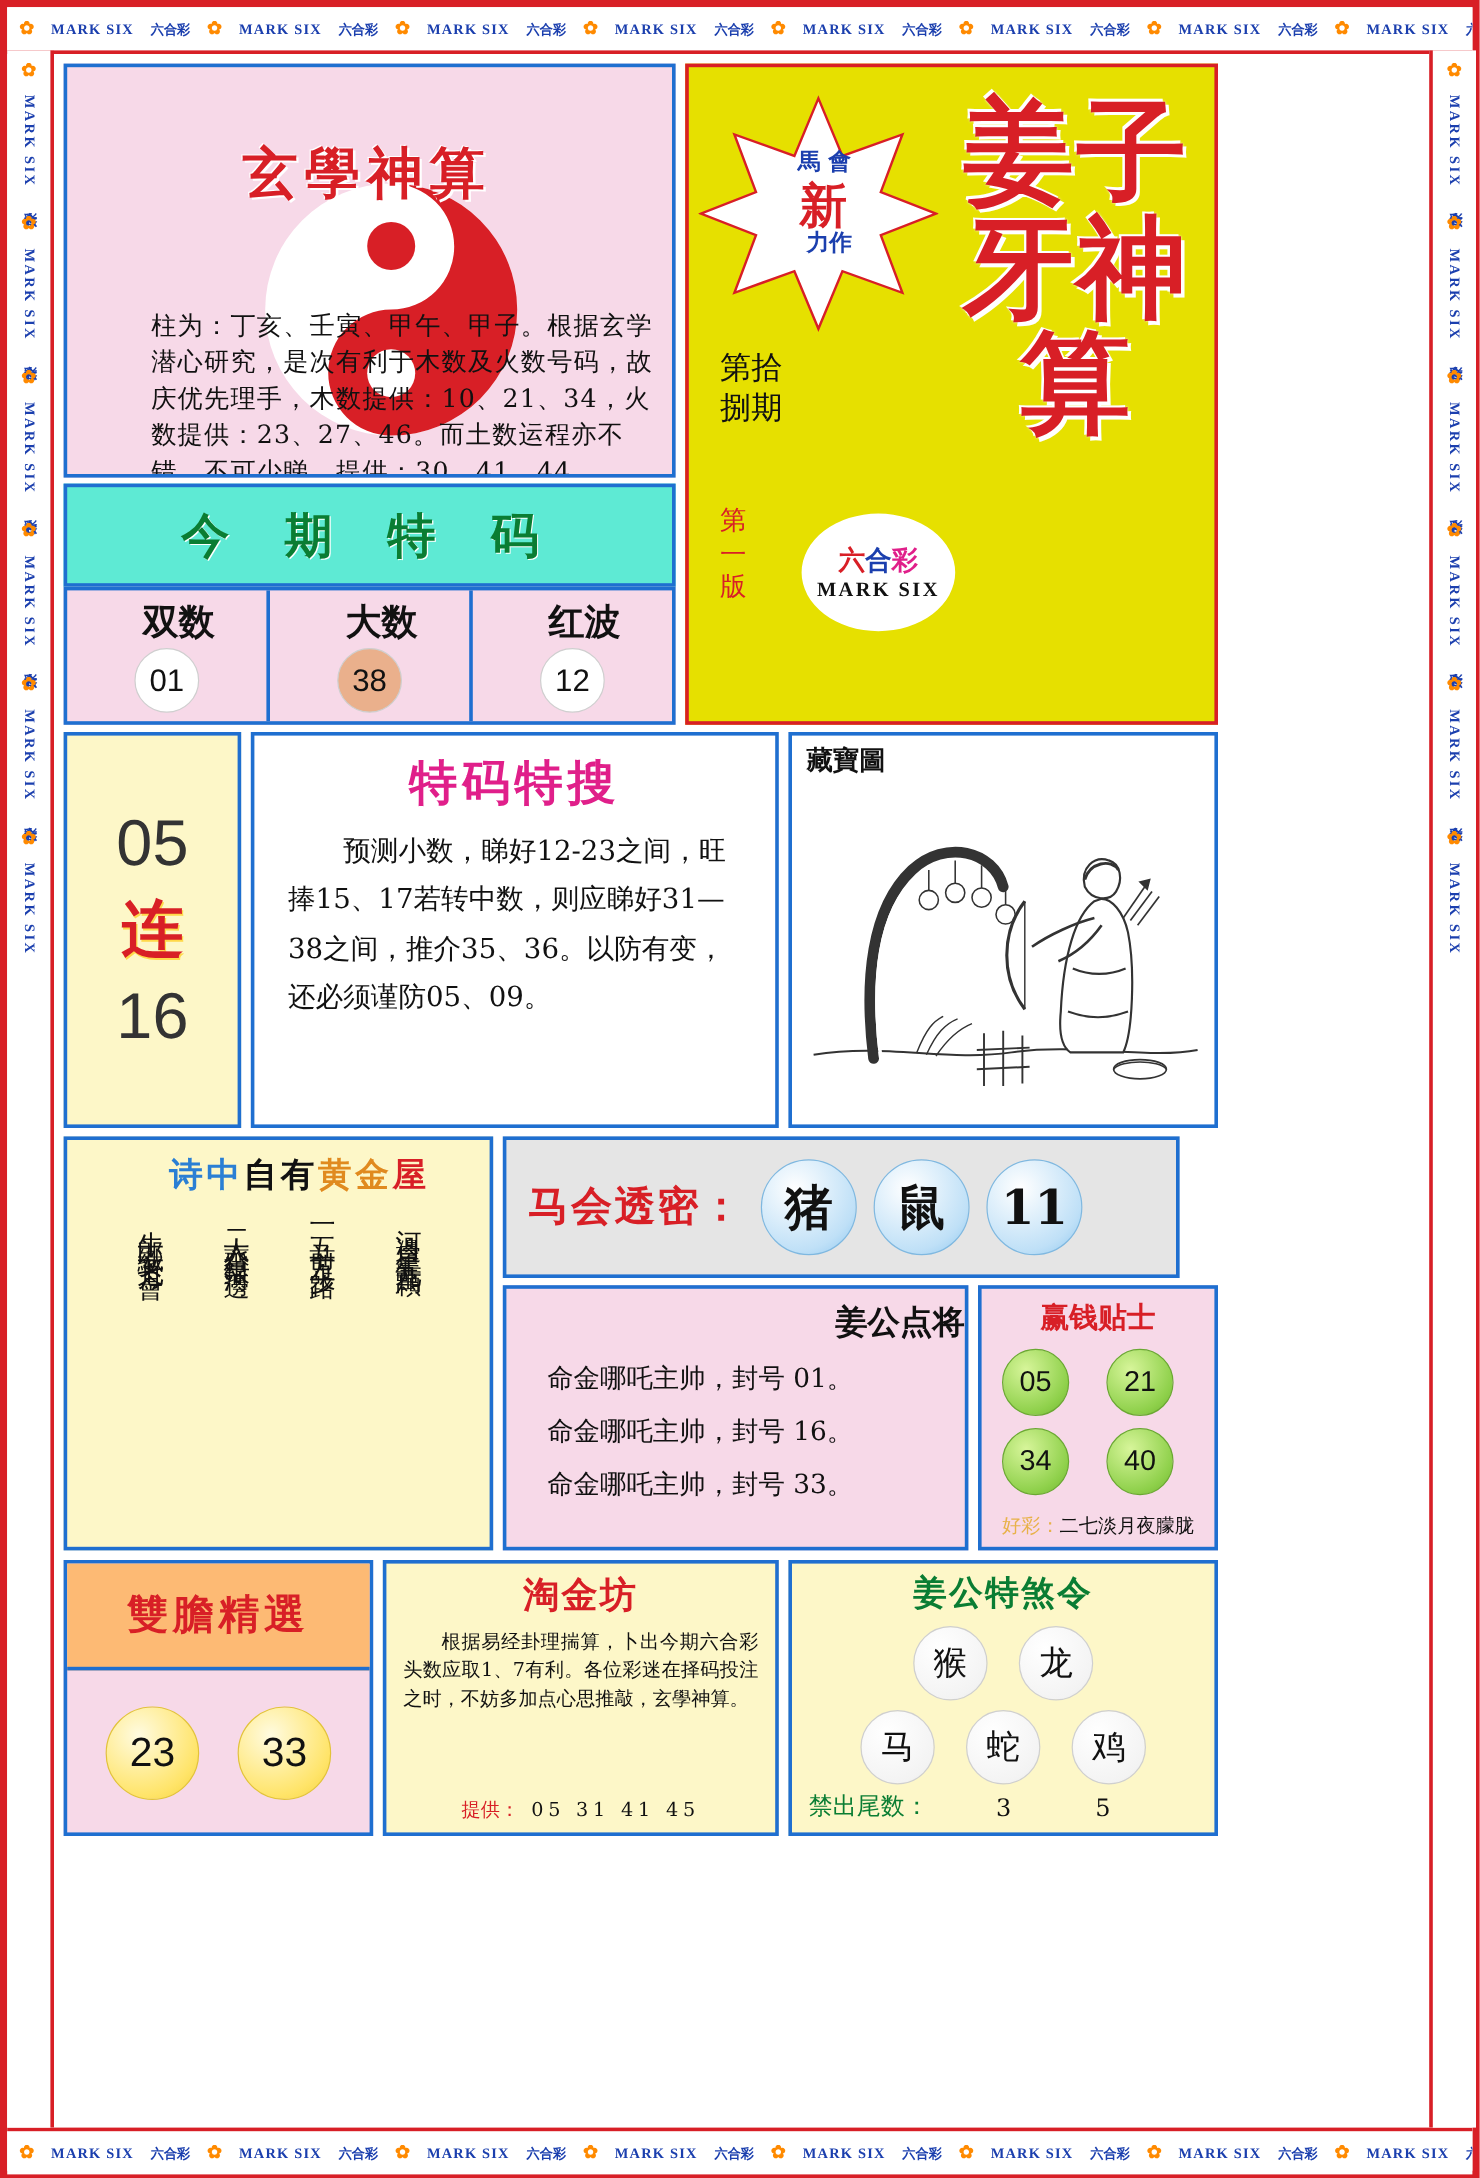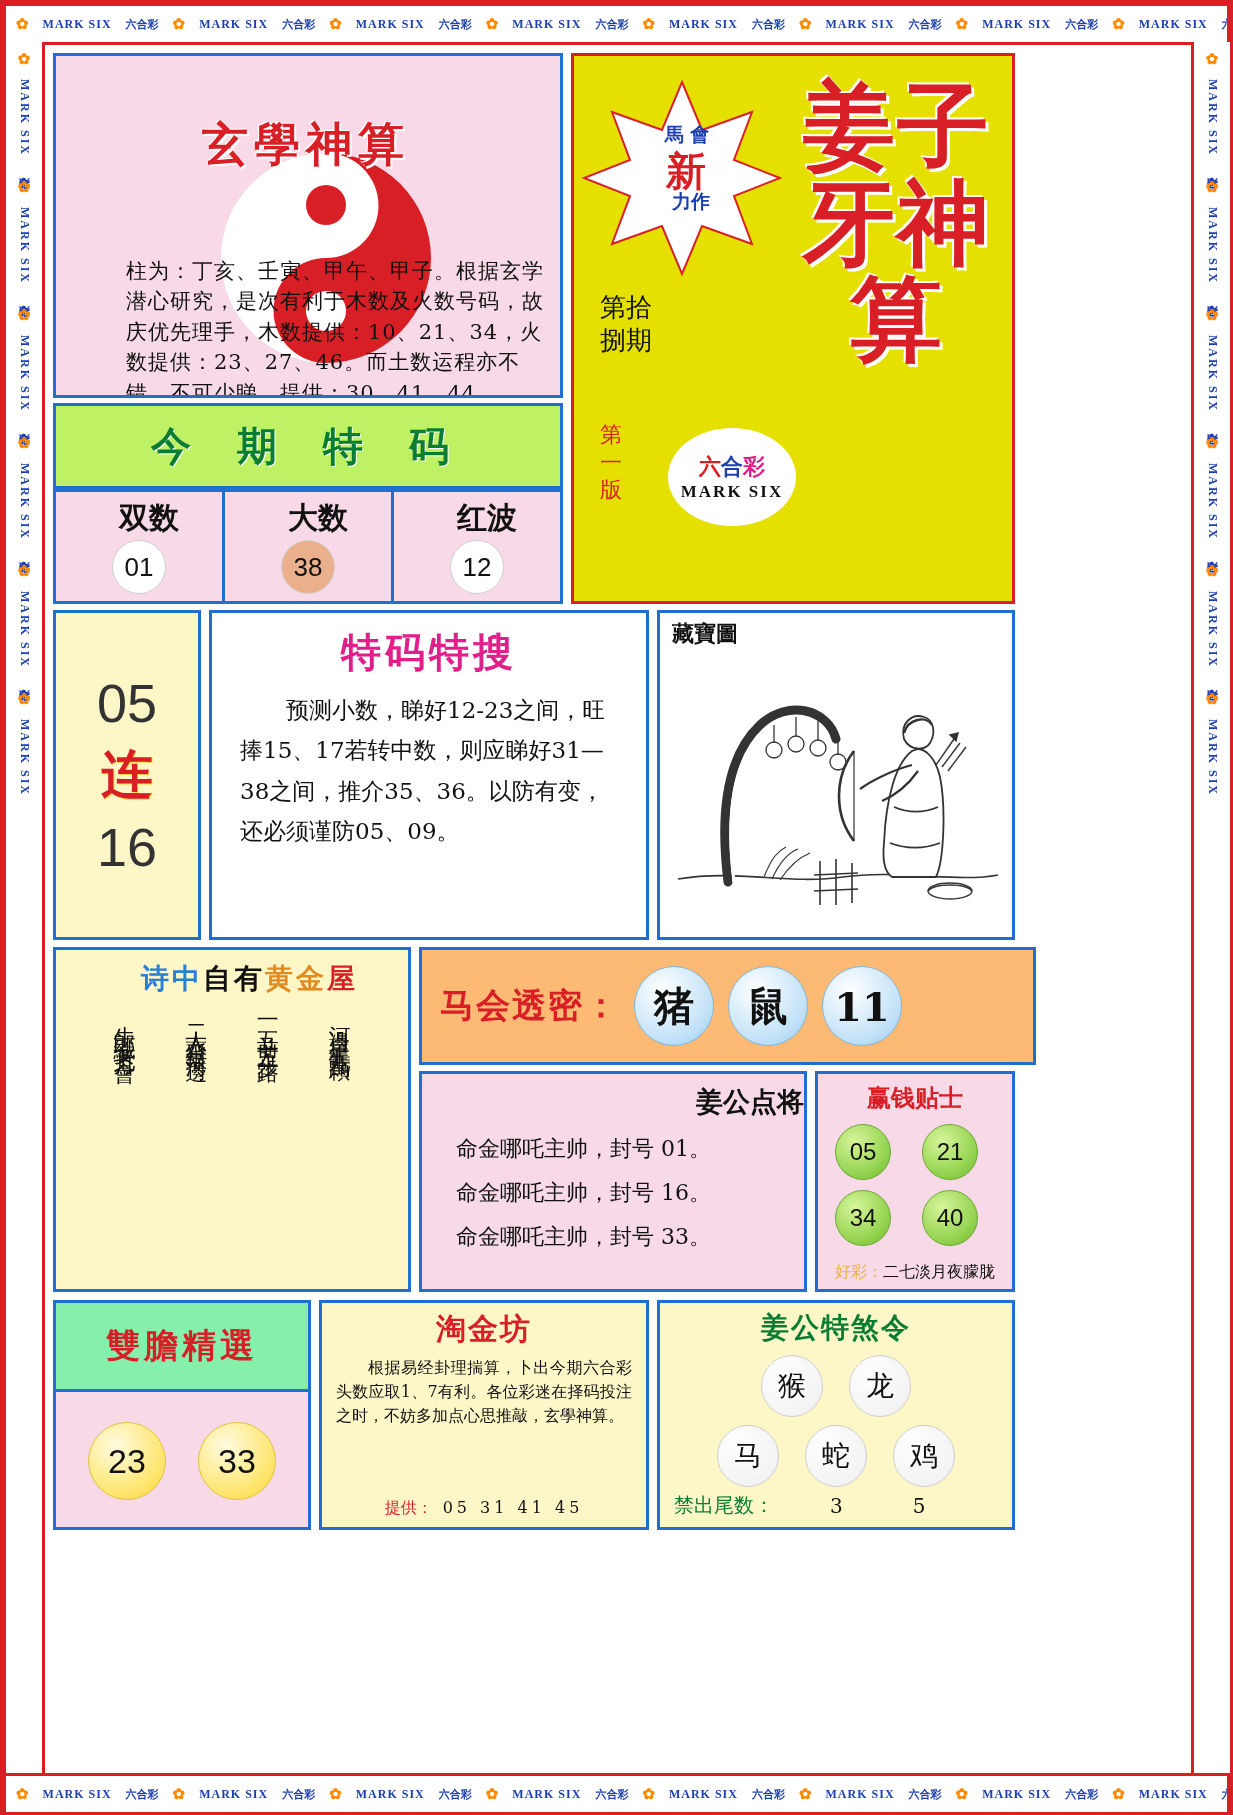"今 期 特 码" .tq-box { background: #bef264 -> #5eead4 }
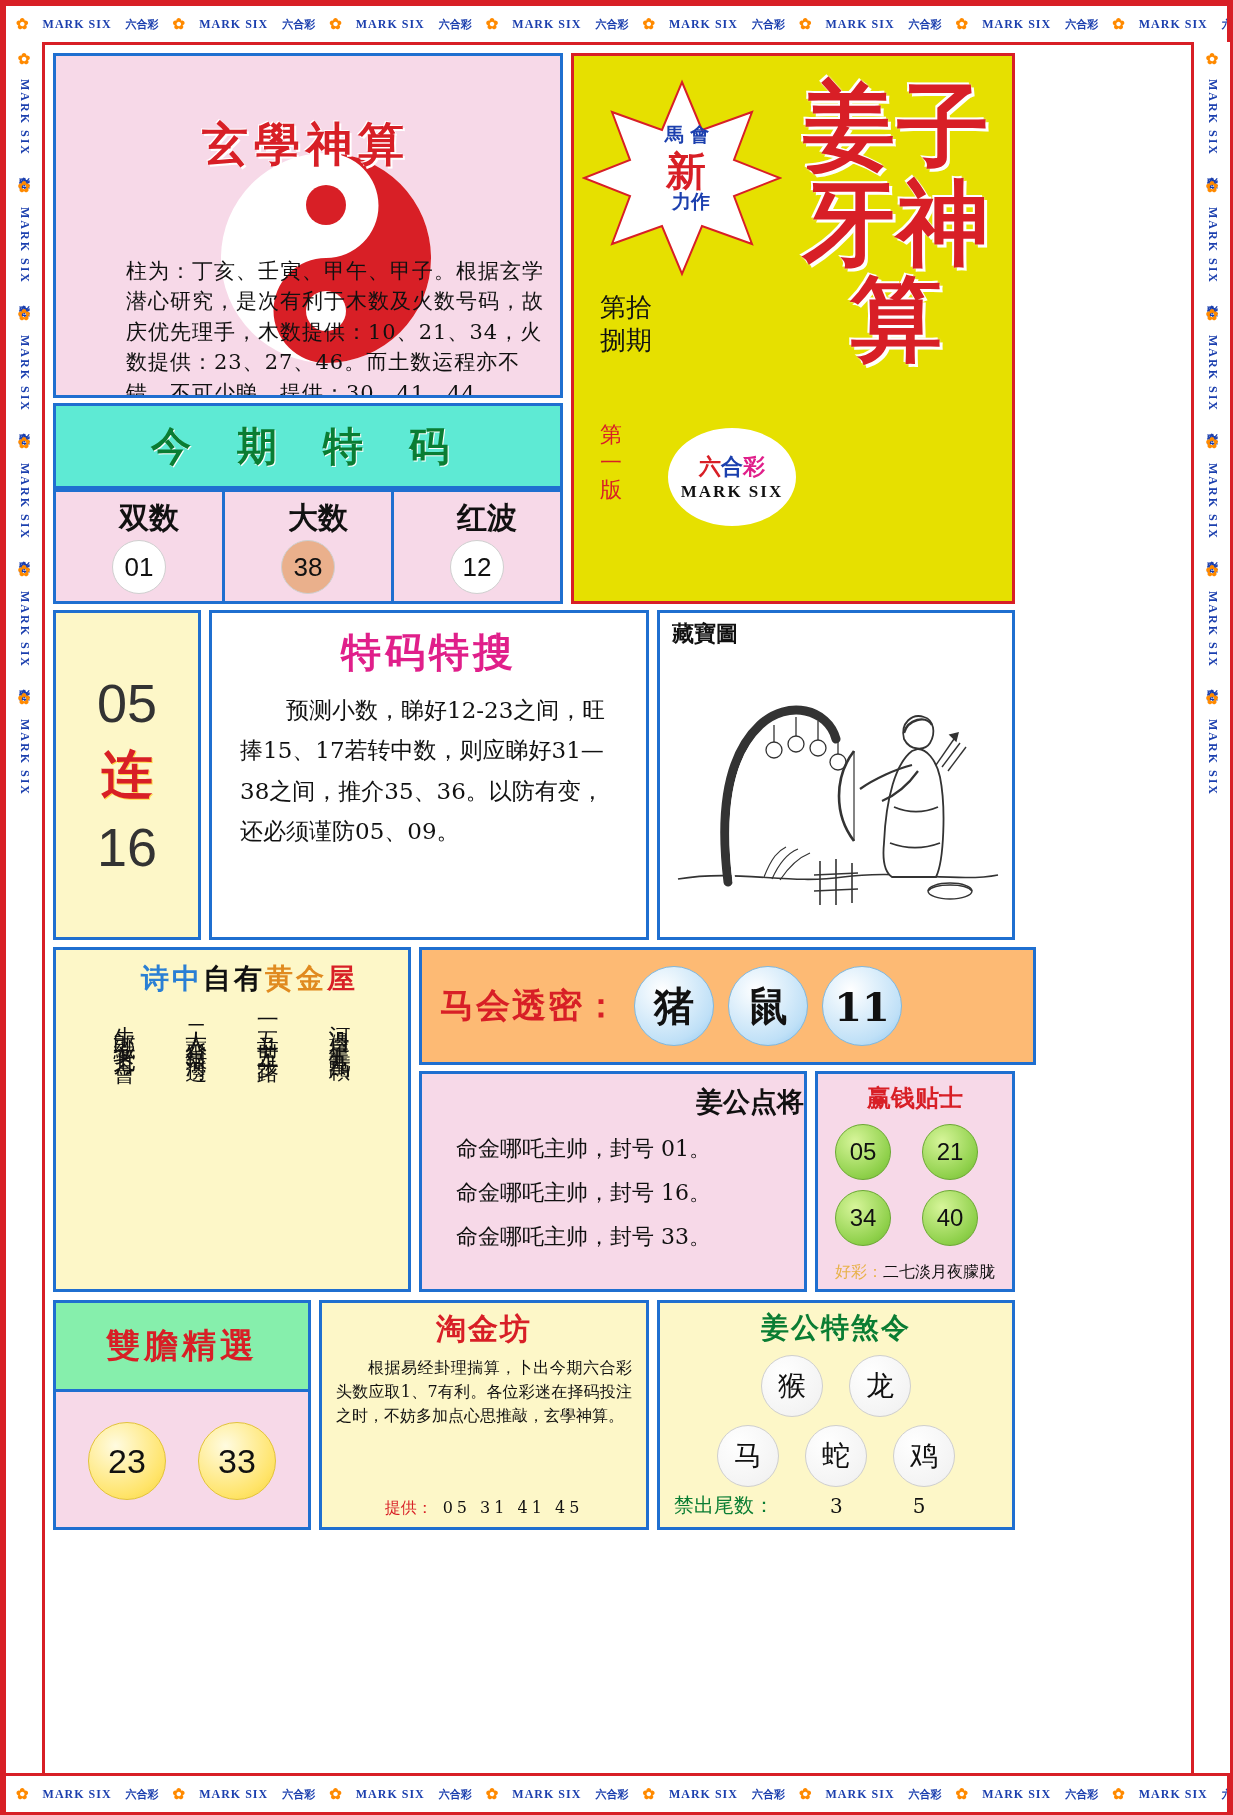"马会透密：" .mhtm { background: #fdba74 -> #e5e5e5; width: 617px -> 564px }
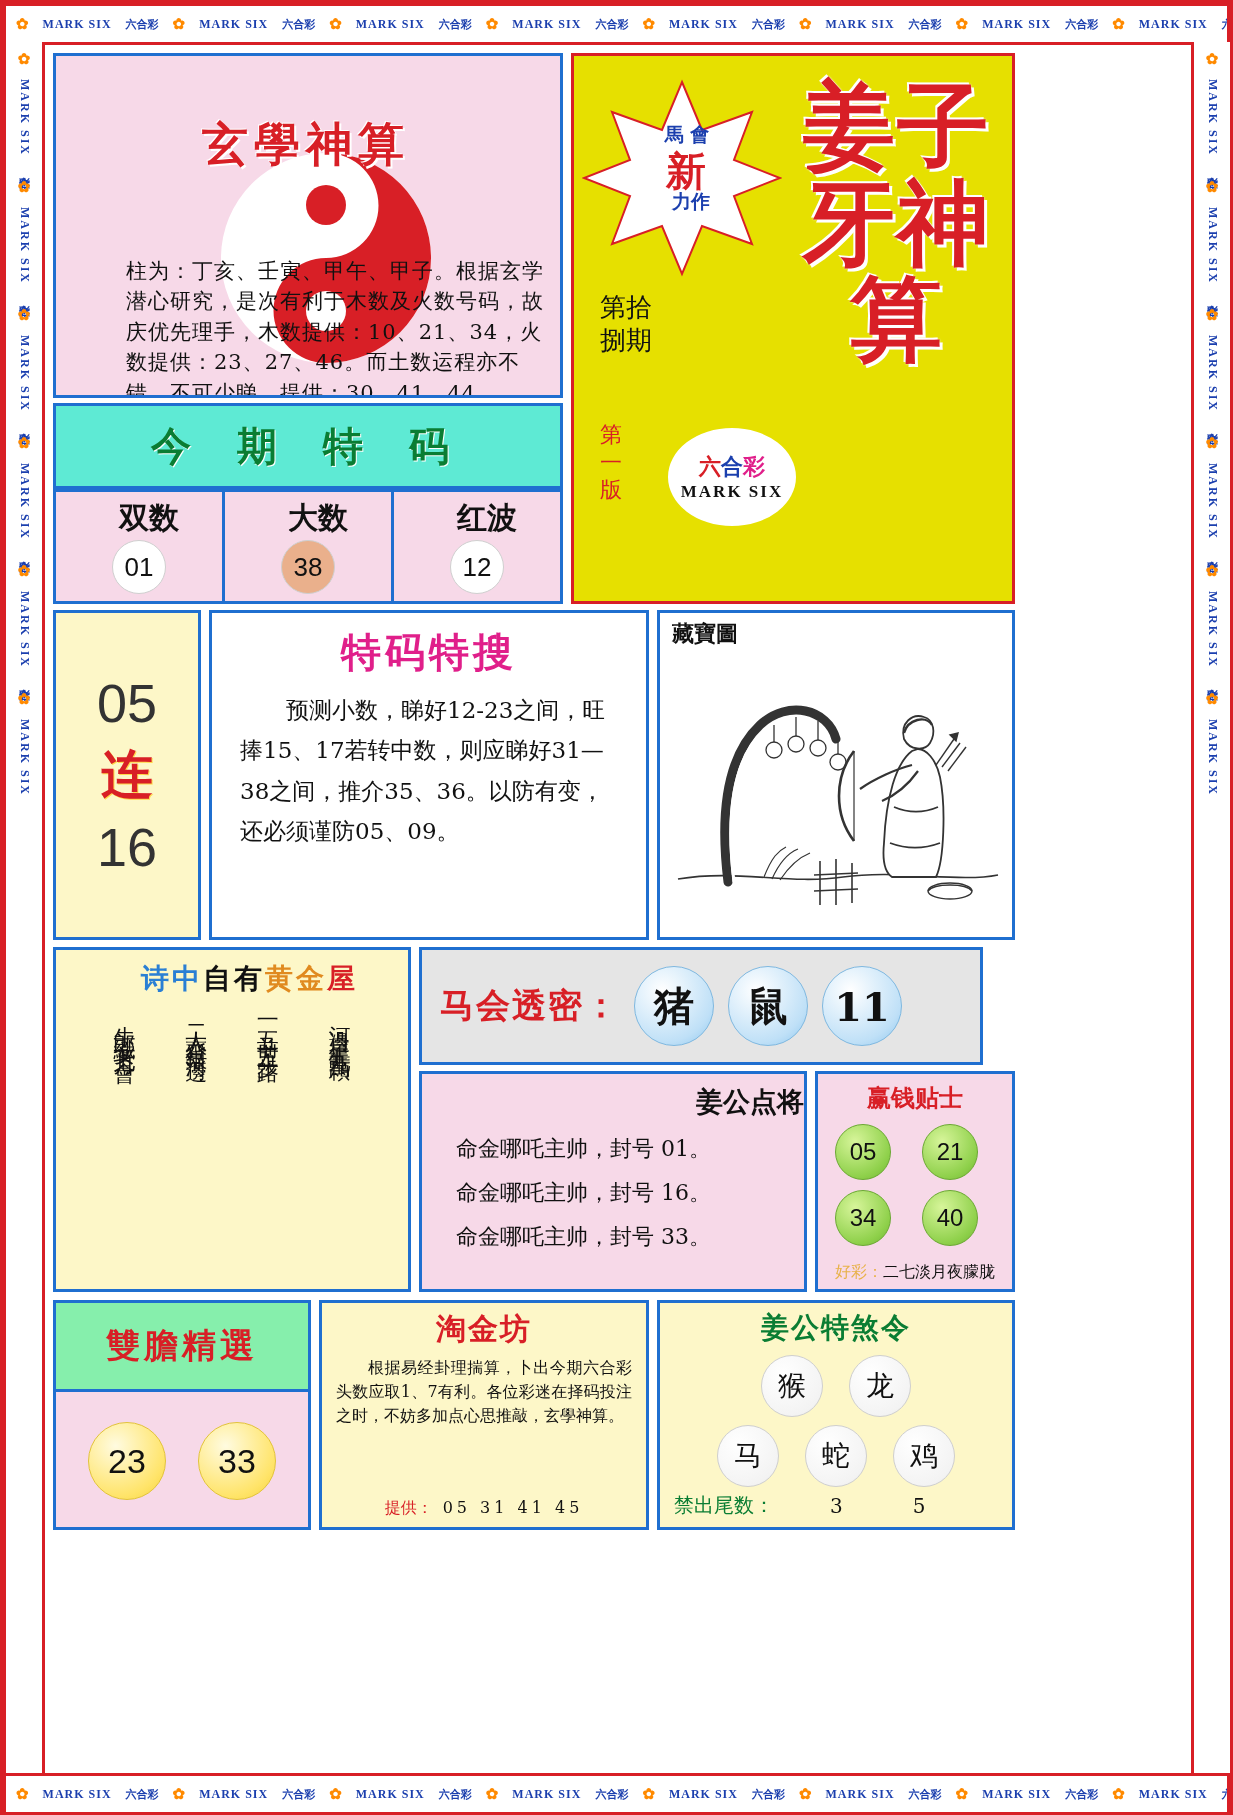"雙膽精選" .sdjx-head { background: #86efac -> #fdba74 }
